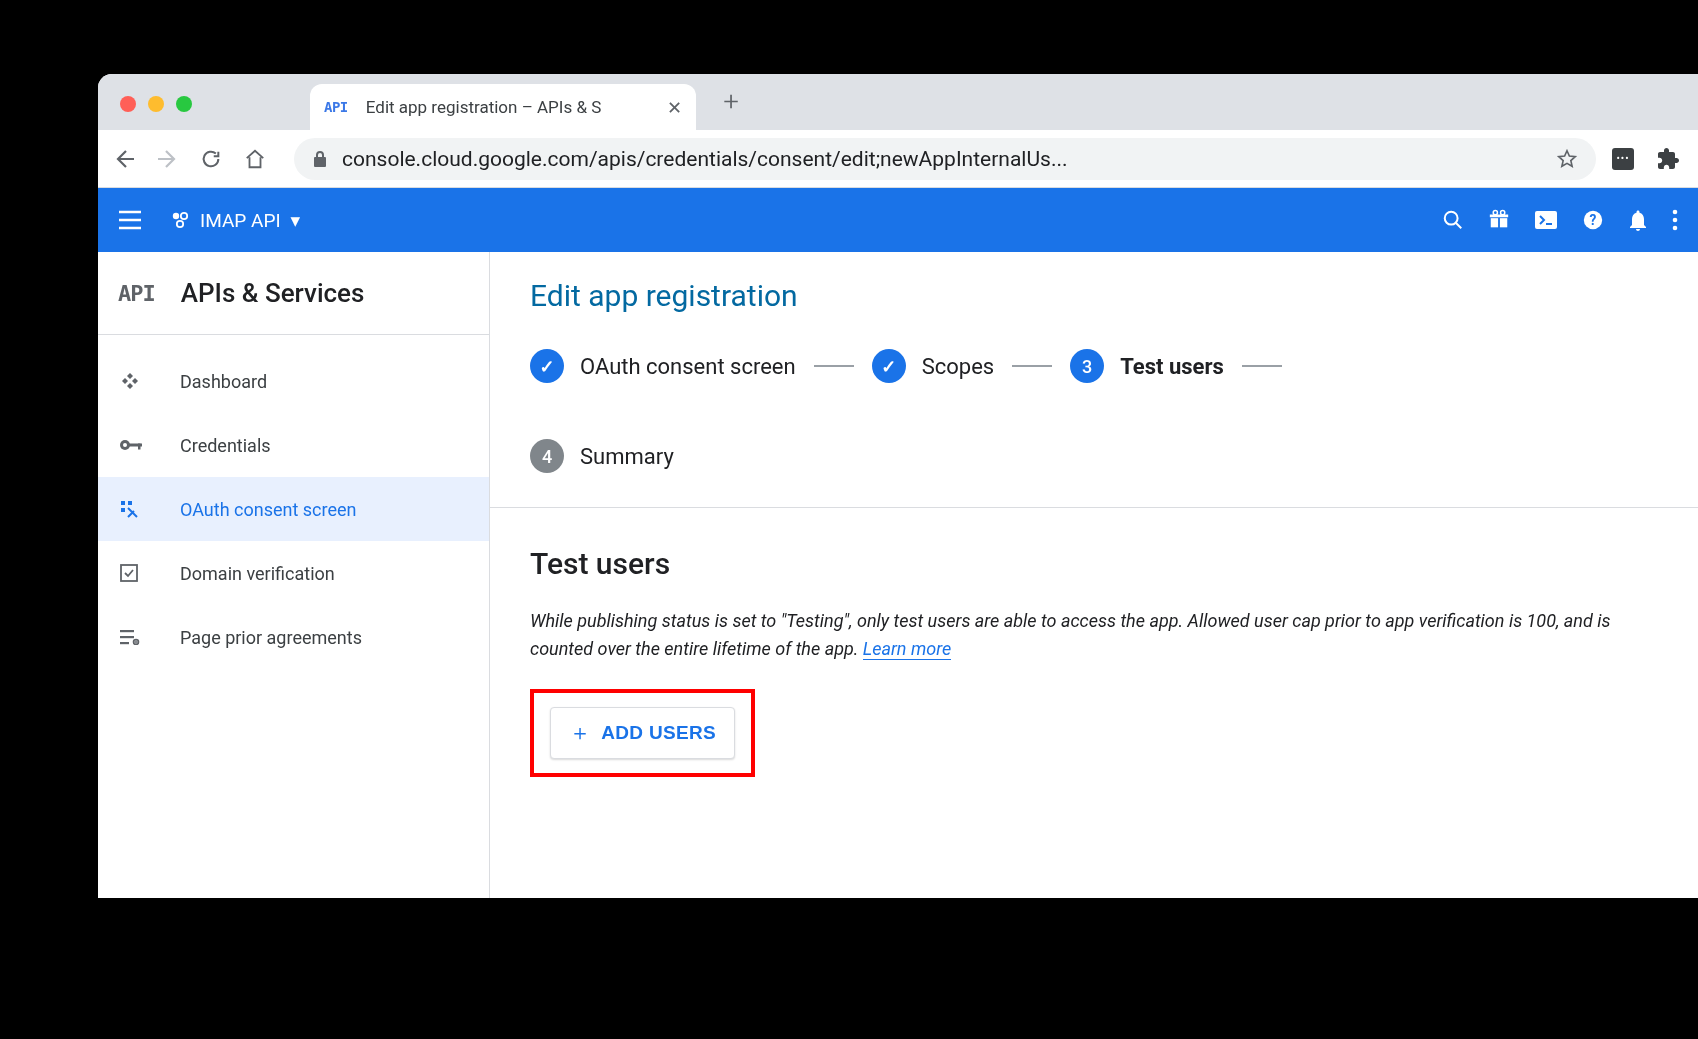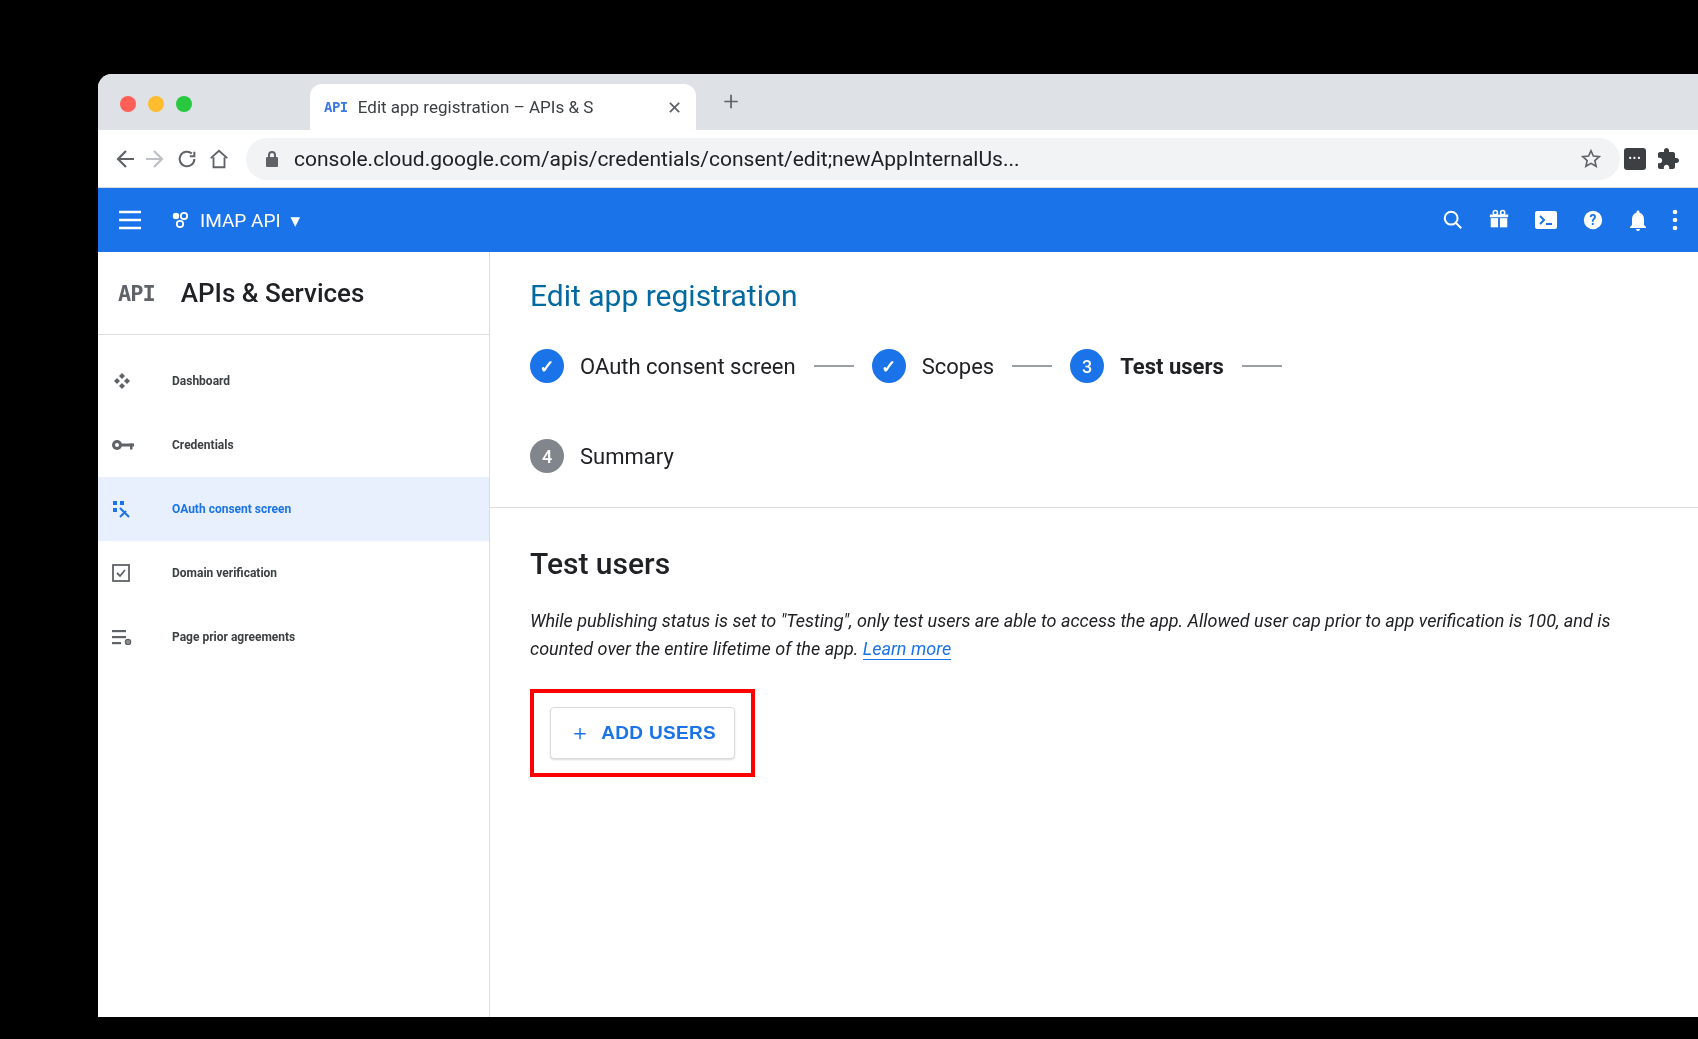"API" .browser-window { height: 943px -> 824px }
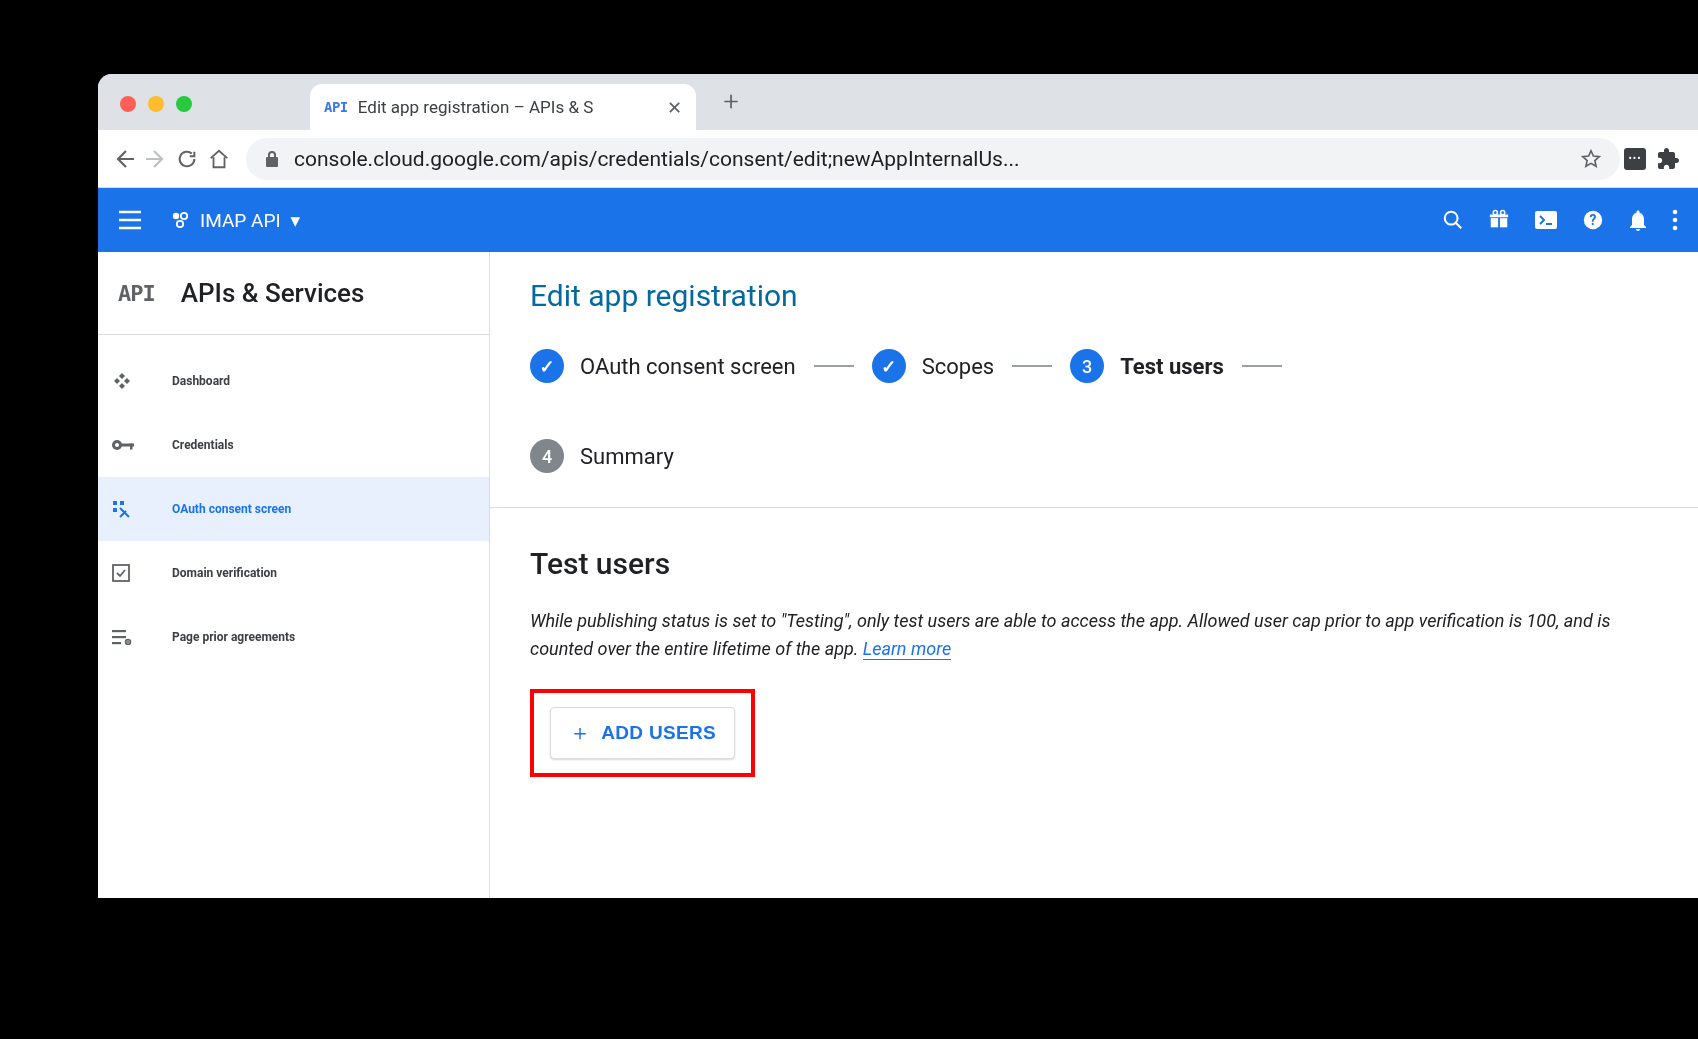"Edit app registration – APIs" .tab-title { margin-left: none -> 8px }
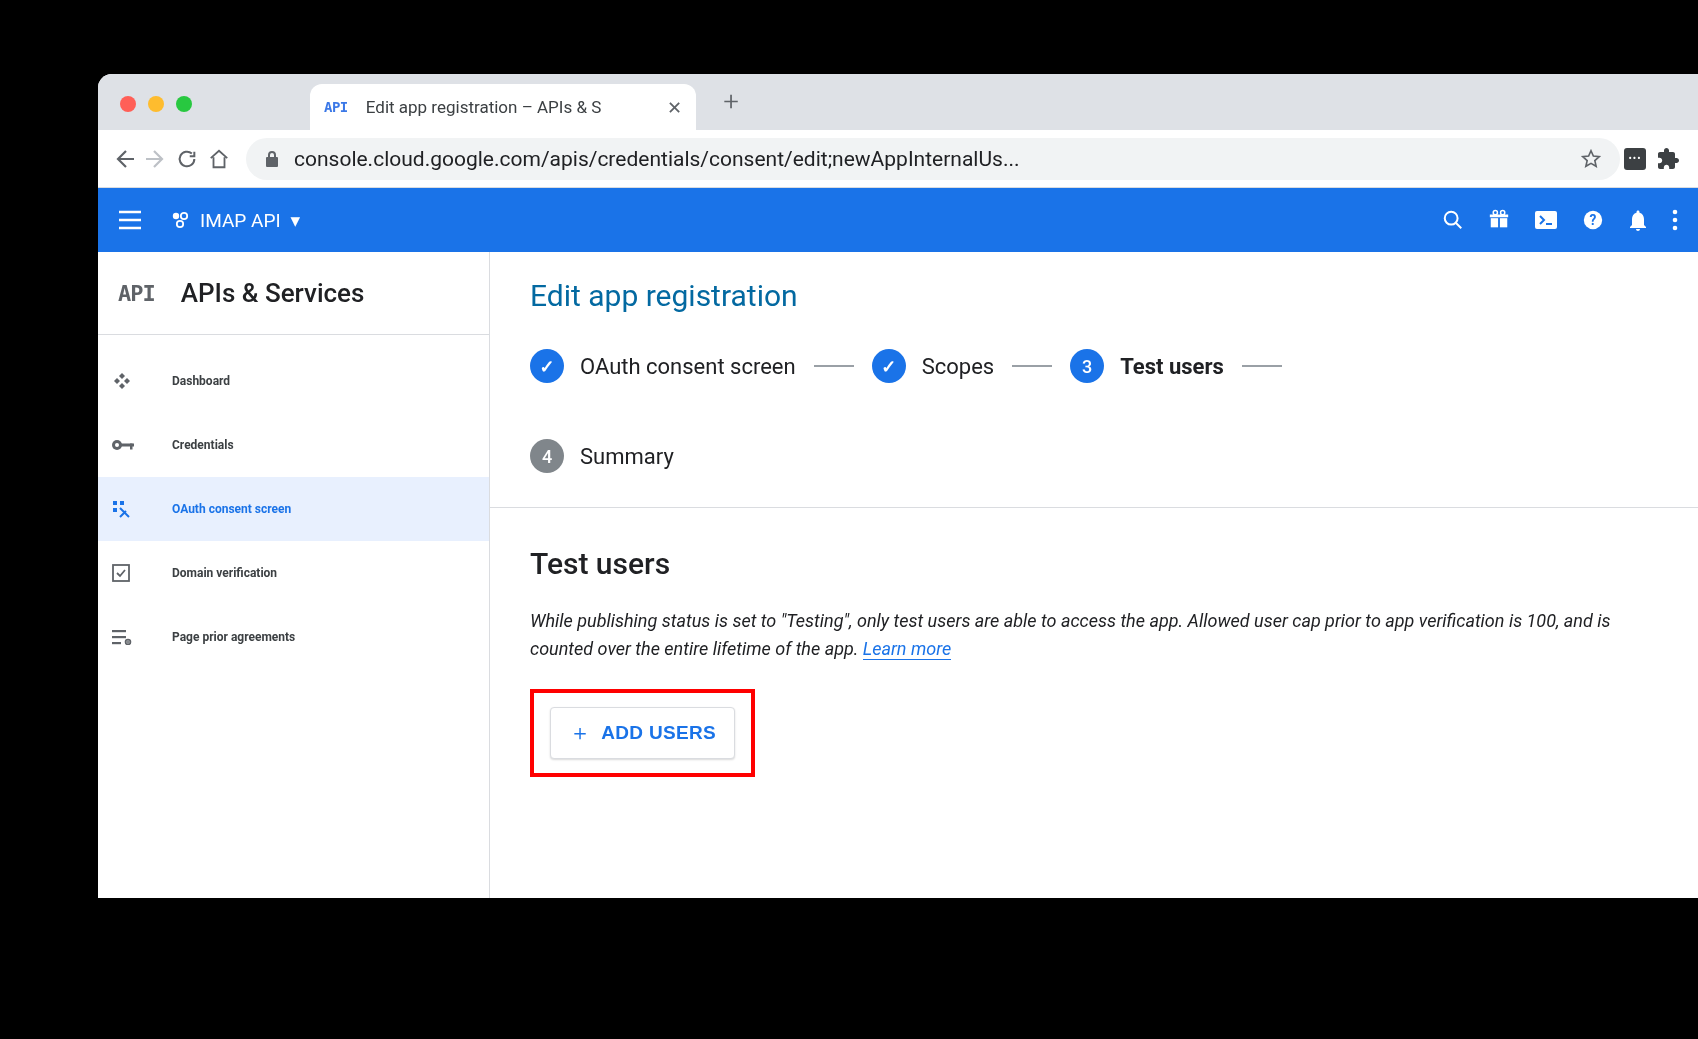"console.cloud.google.com/apis/credential" .toolbar { gap: 4px -> 16px }
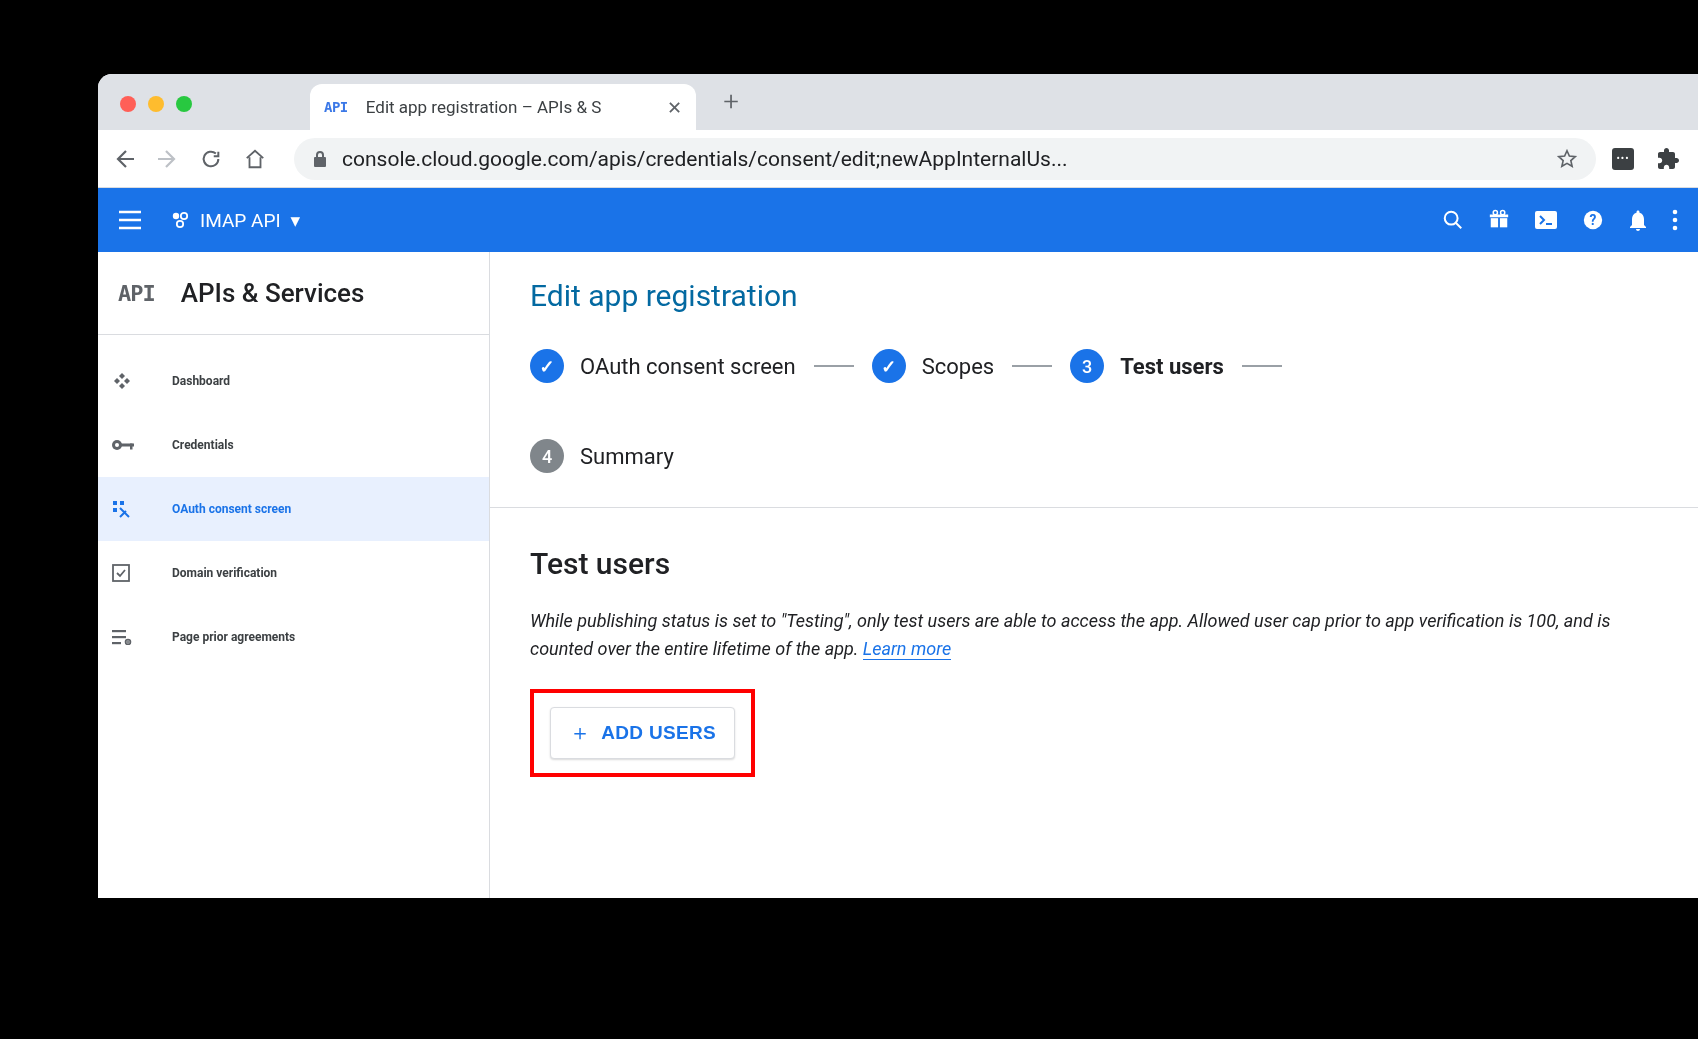"Dashboard" .sidebar-item { font-size: 12px -> 18px; font-weight: bold -> none; padding: 0 14px -> 0 22px }
